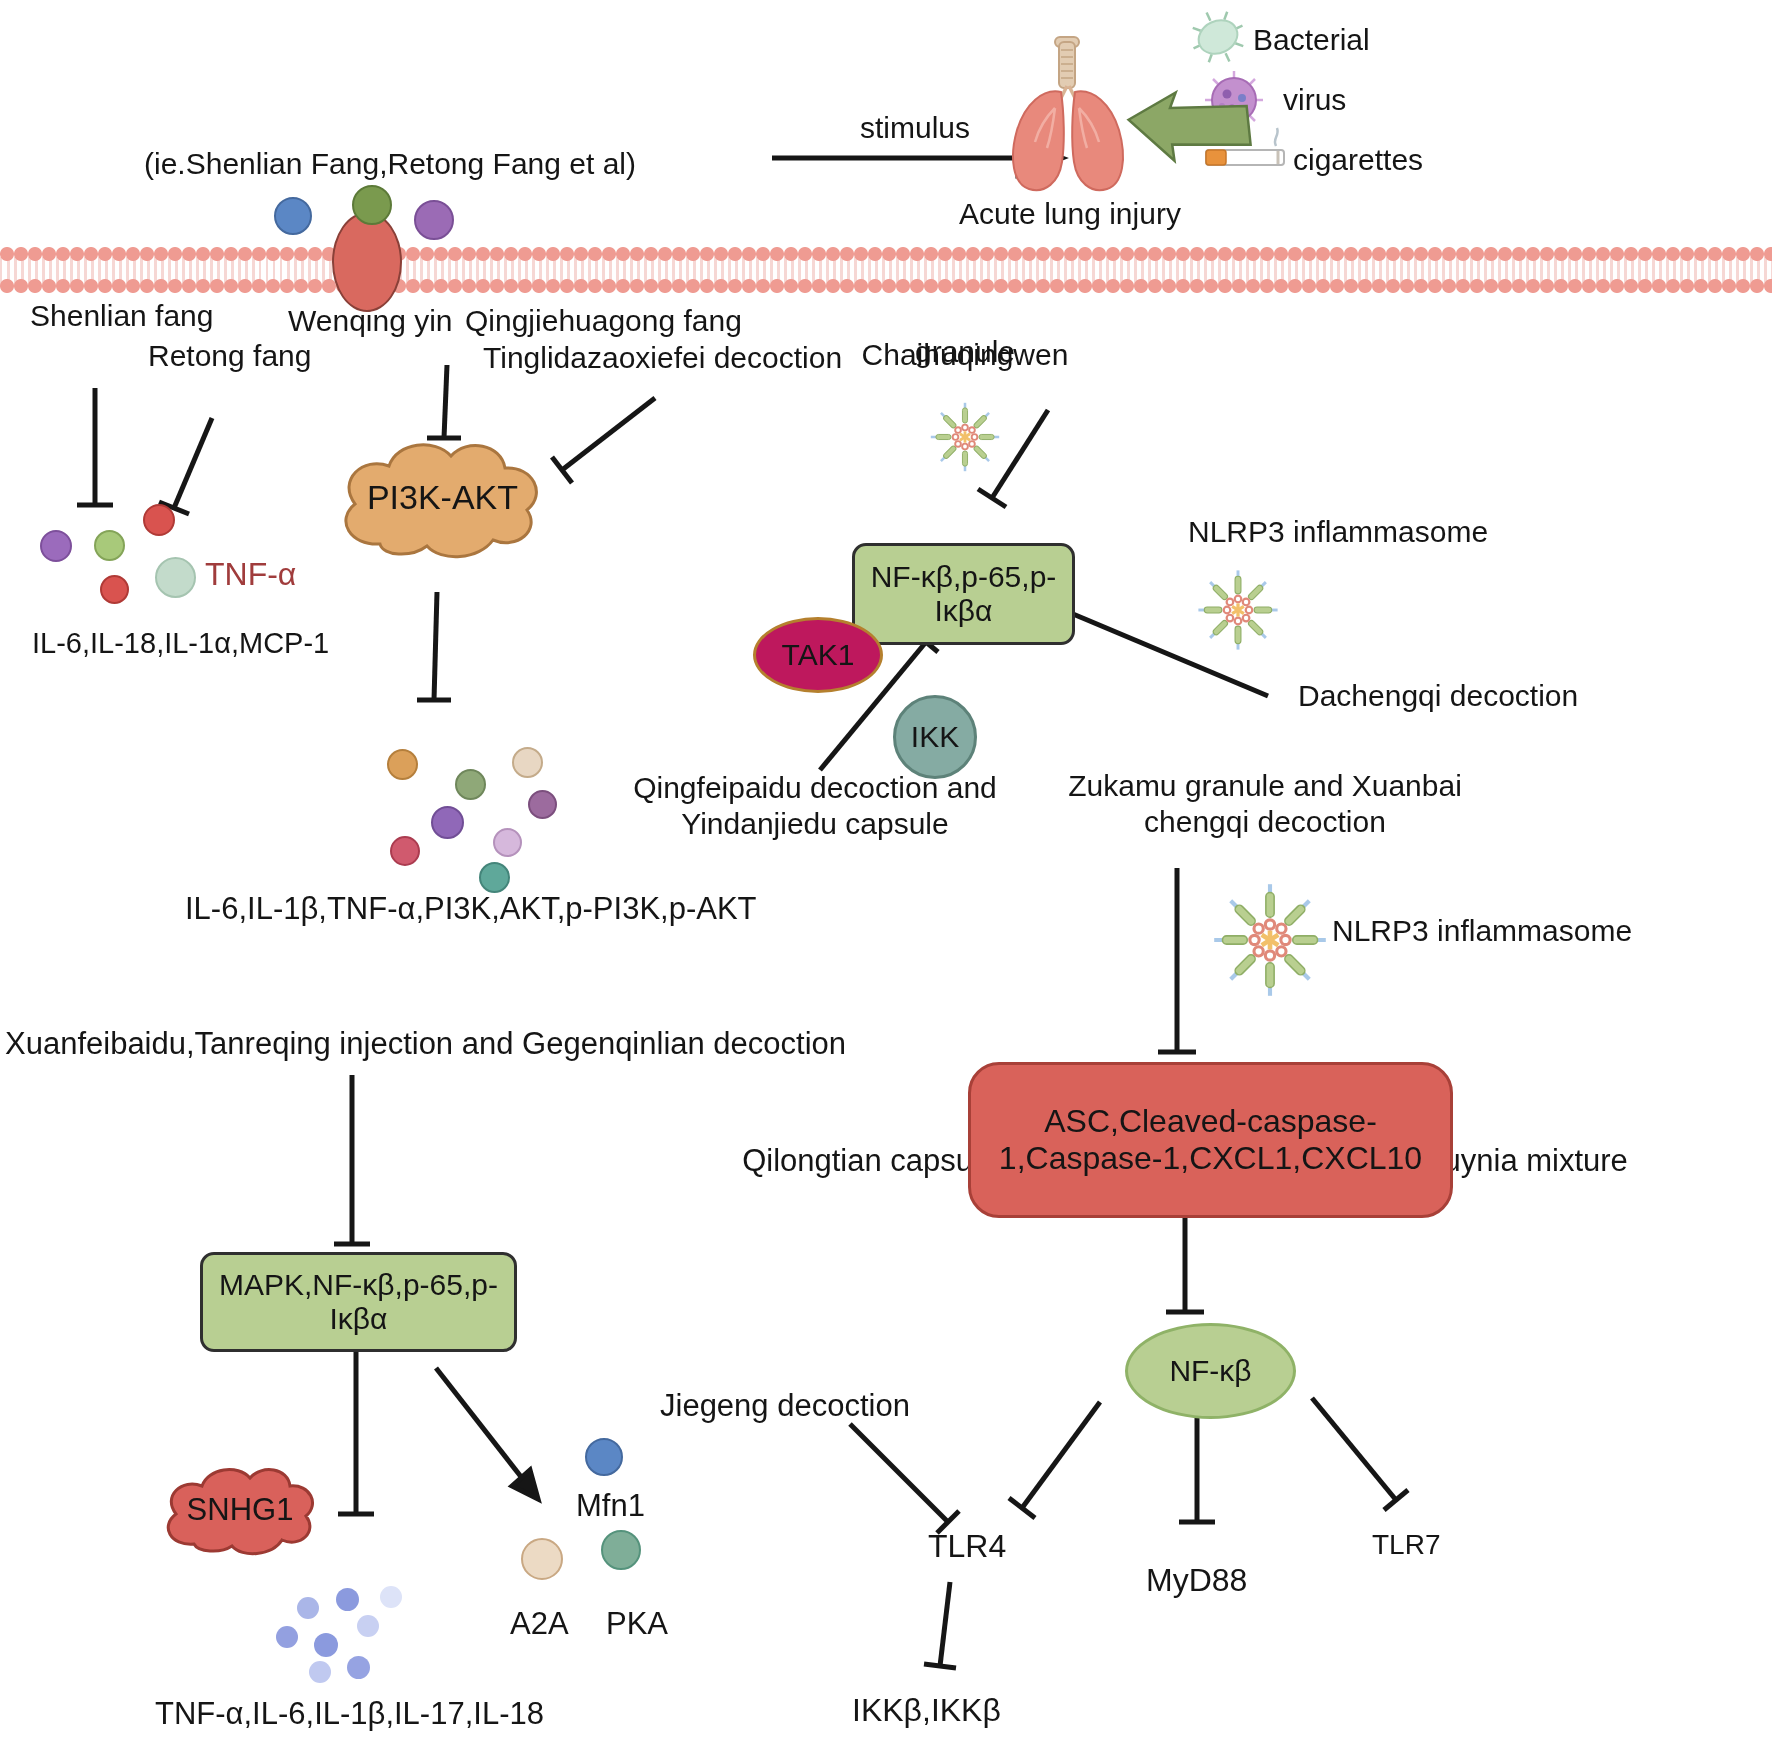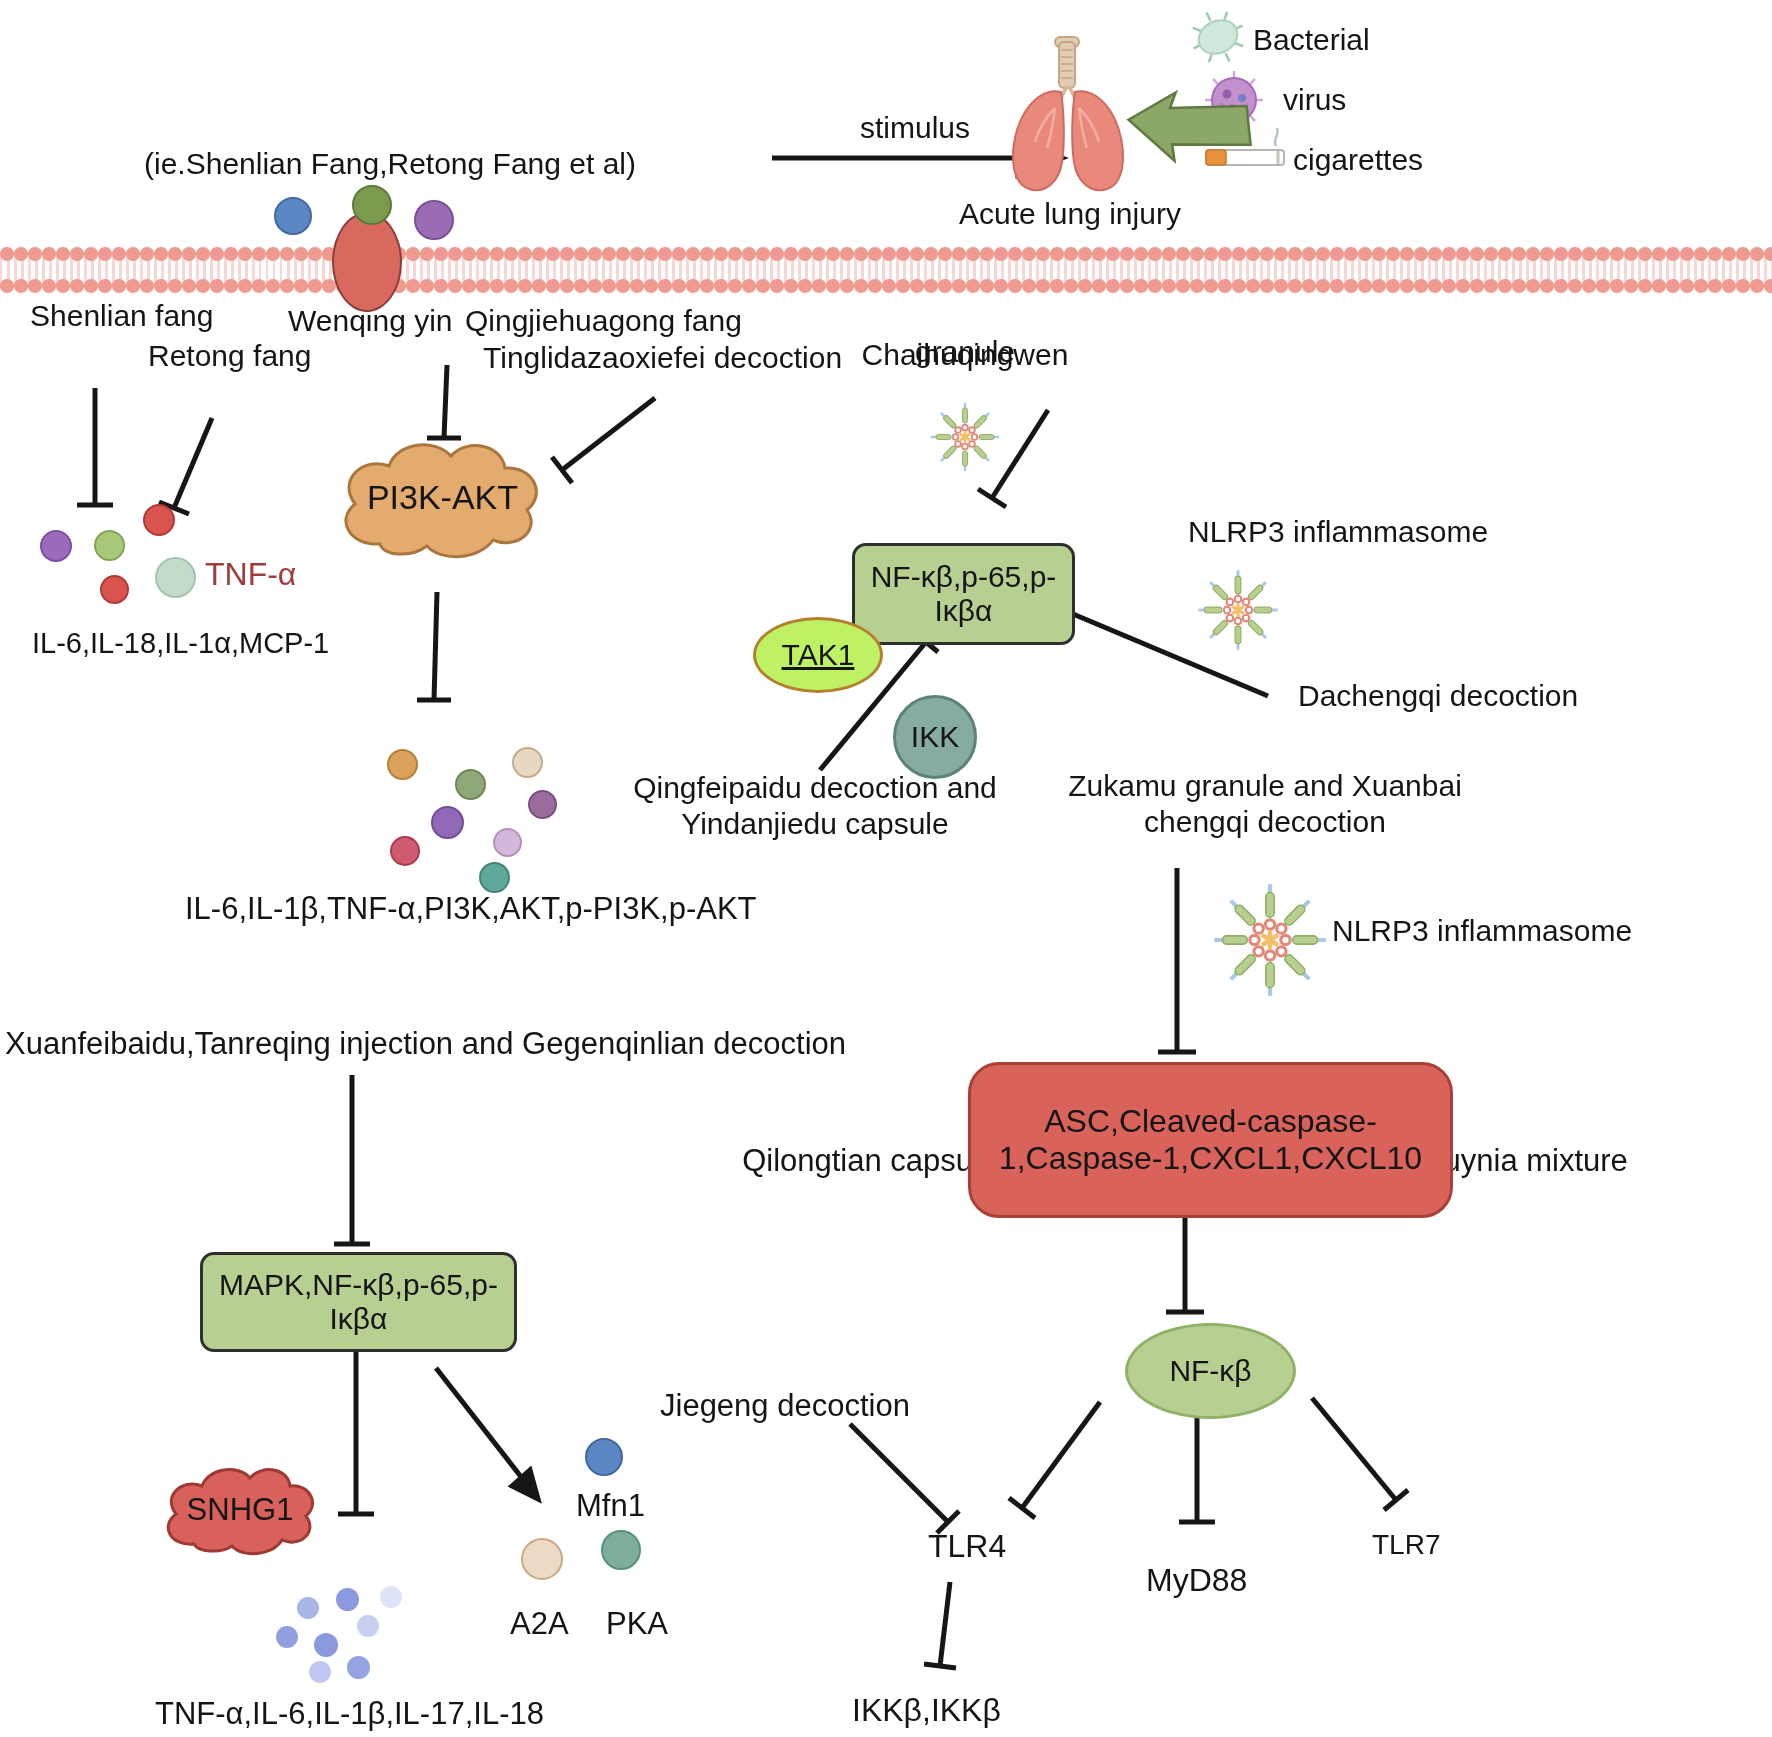"TAK1" div.ell { background: #bef264 -> #be185d; text-decoration: underline -> none }
